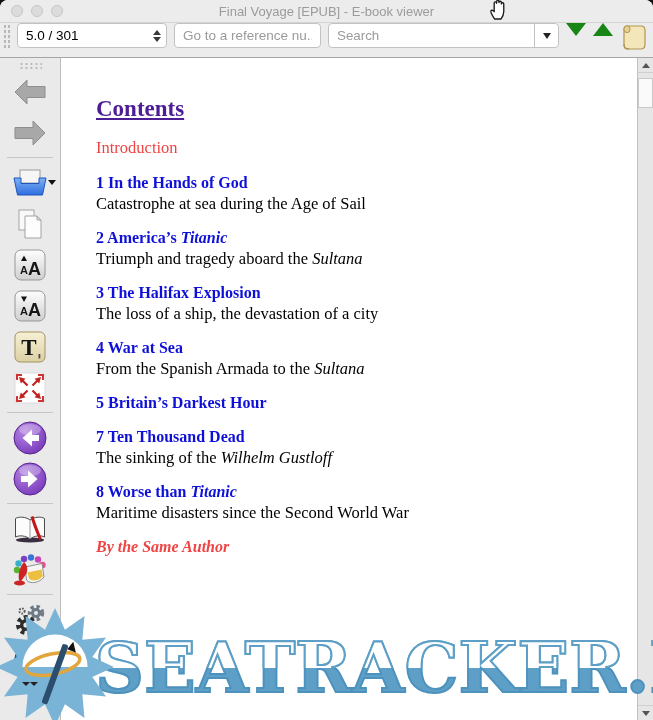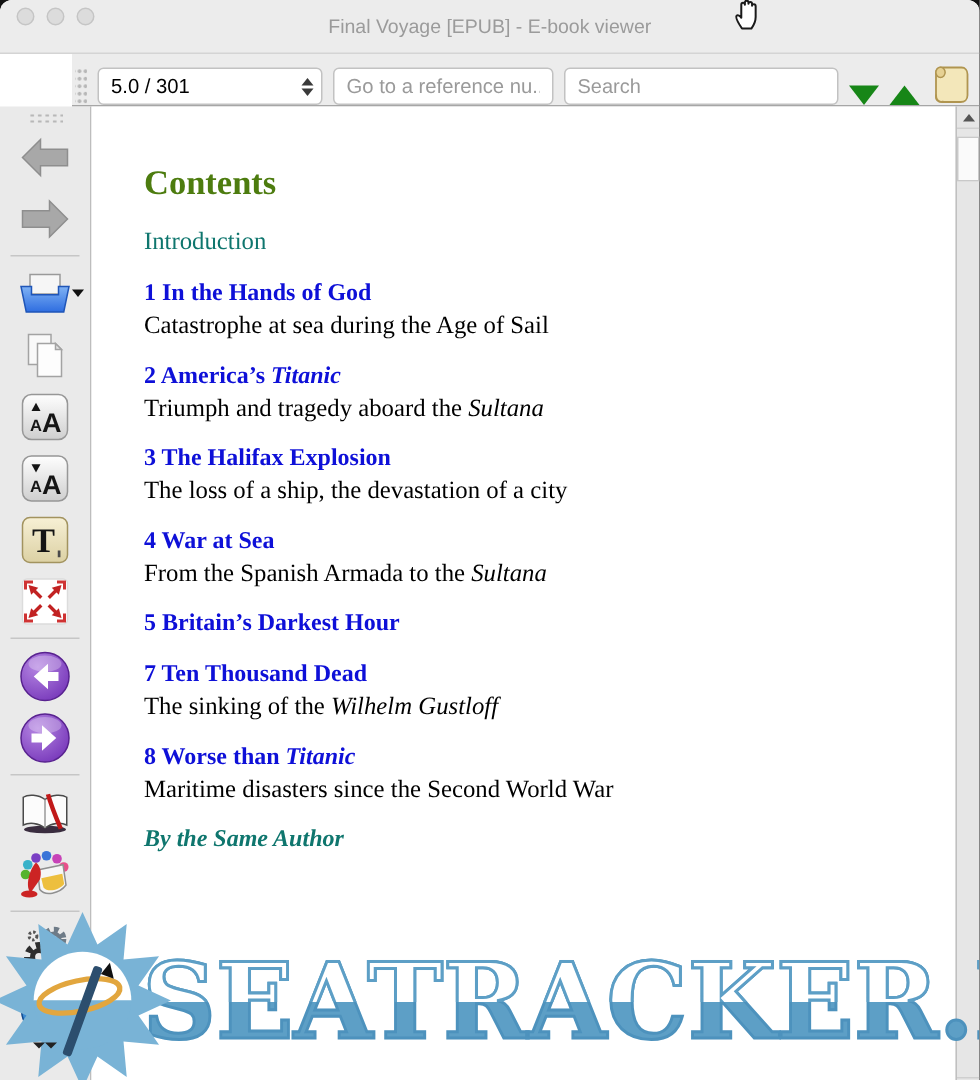"Final Voyage [EPUB] - E-book" .titlebar { height: 36px -> 23px }
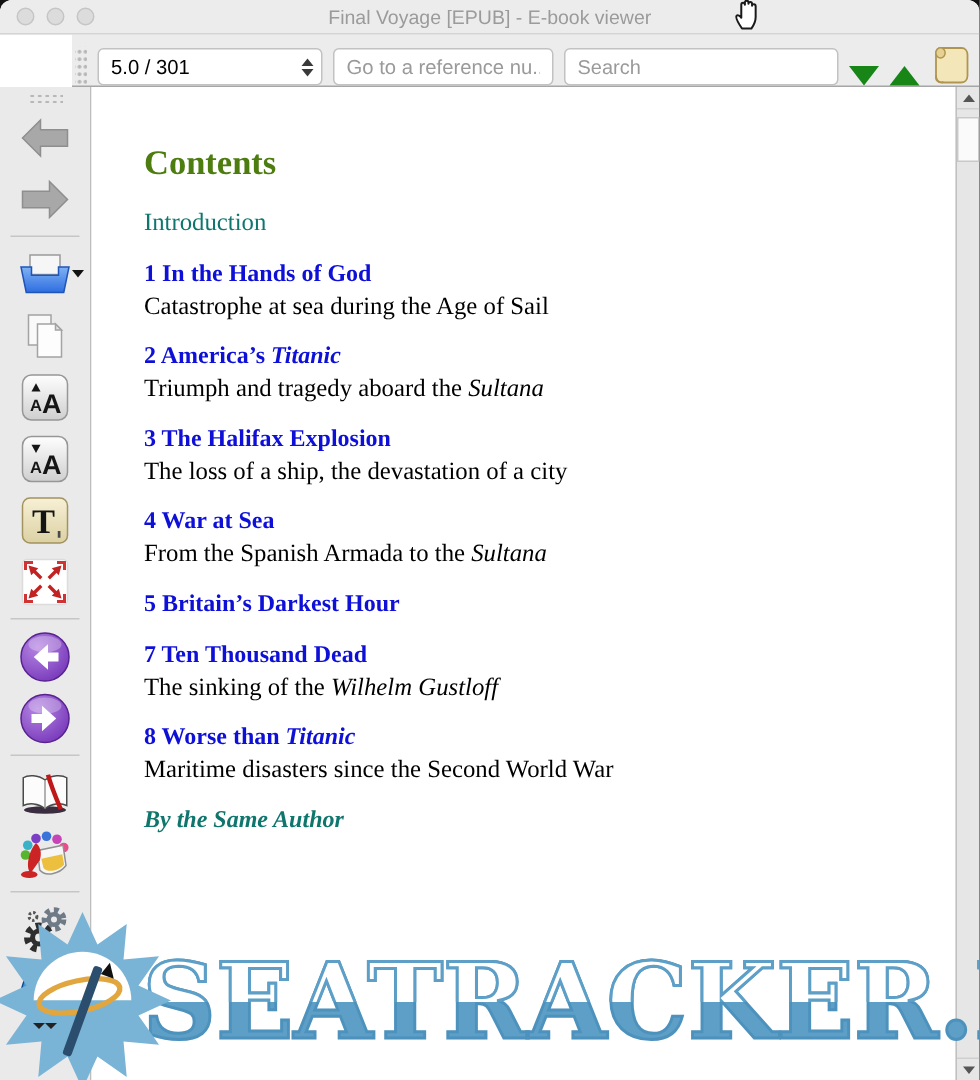"5.0 / 301" .toolbar { align-items: flex-end -> flex-start; margin-left: 48px -> none }
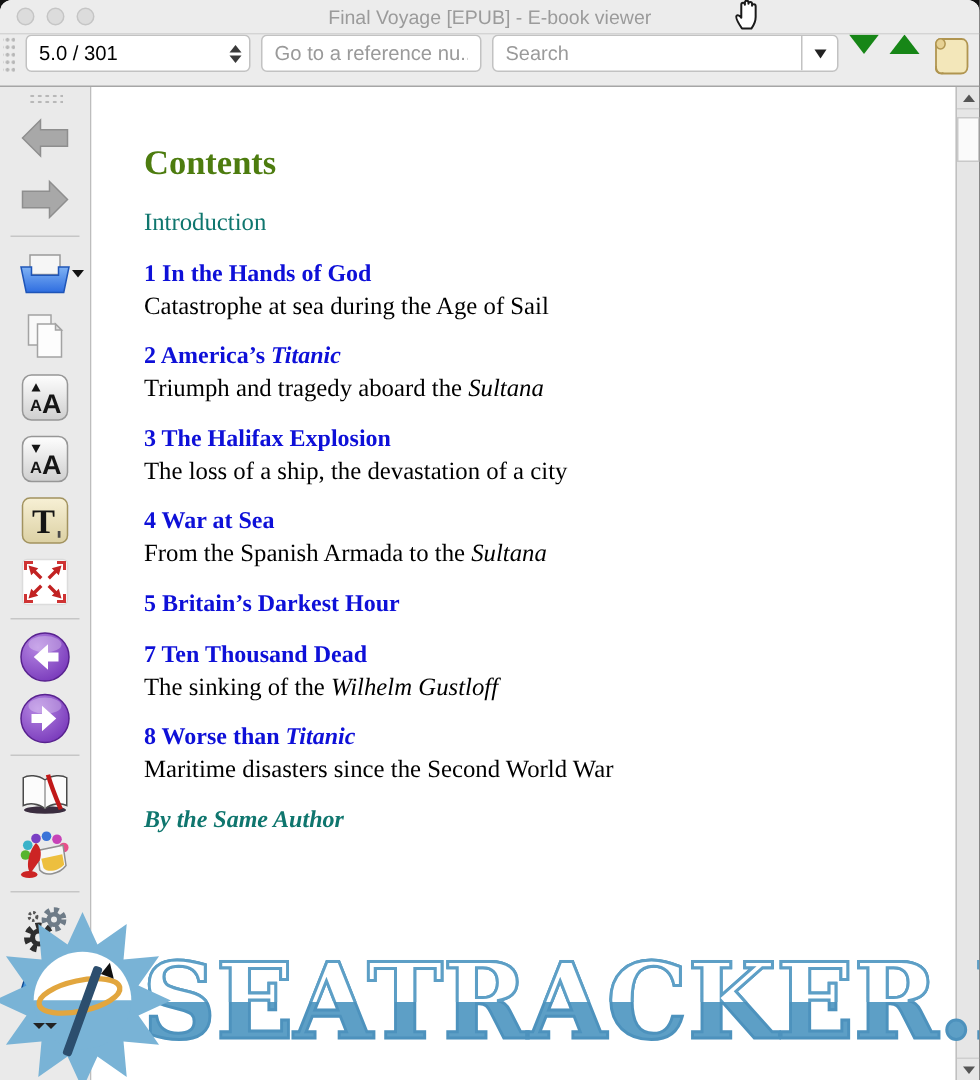"Contents" .contents-heading { color: #4d7c0f -> #4c1d95; text-decoration: none -> underline }
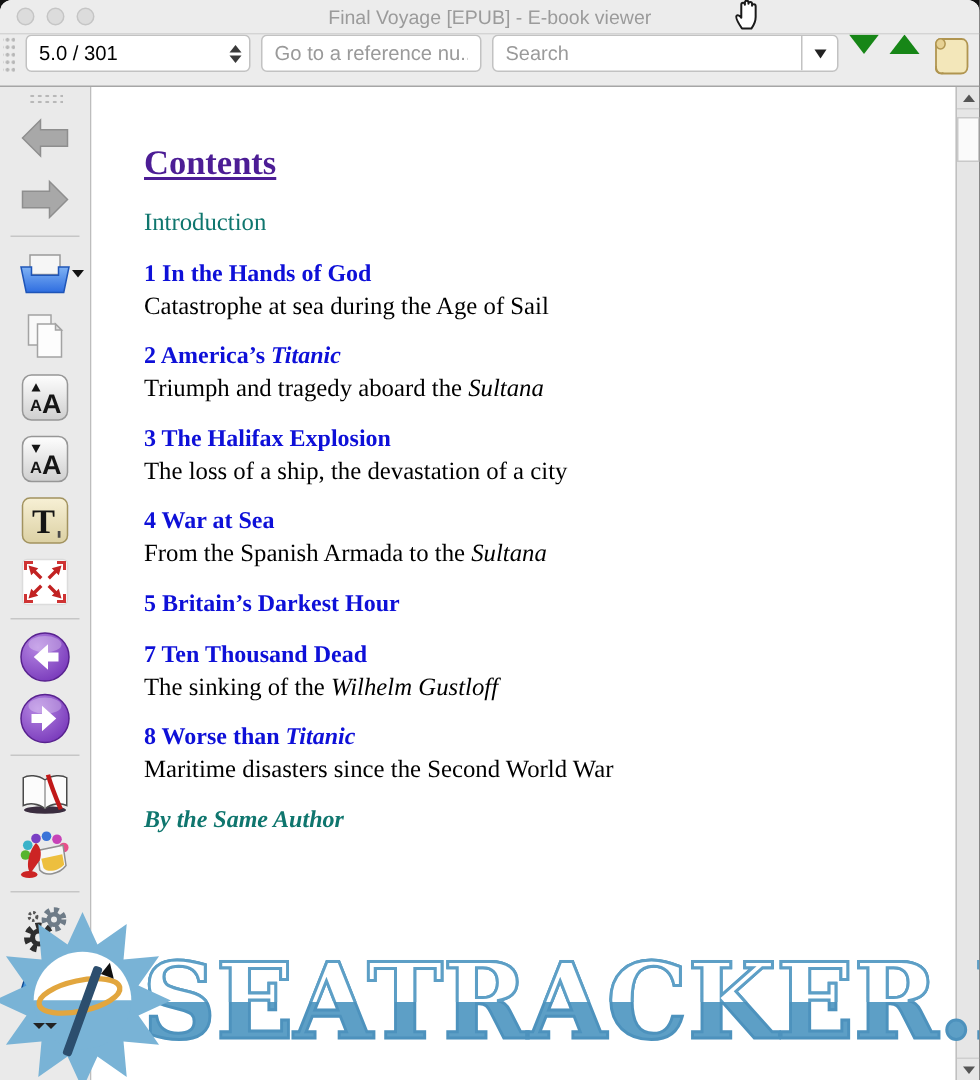"Introduction" .toc-link { color: #0f766e -> #ef4444 }
